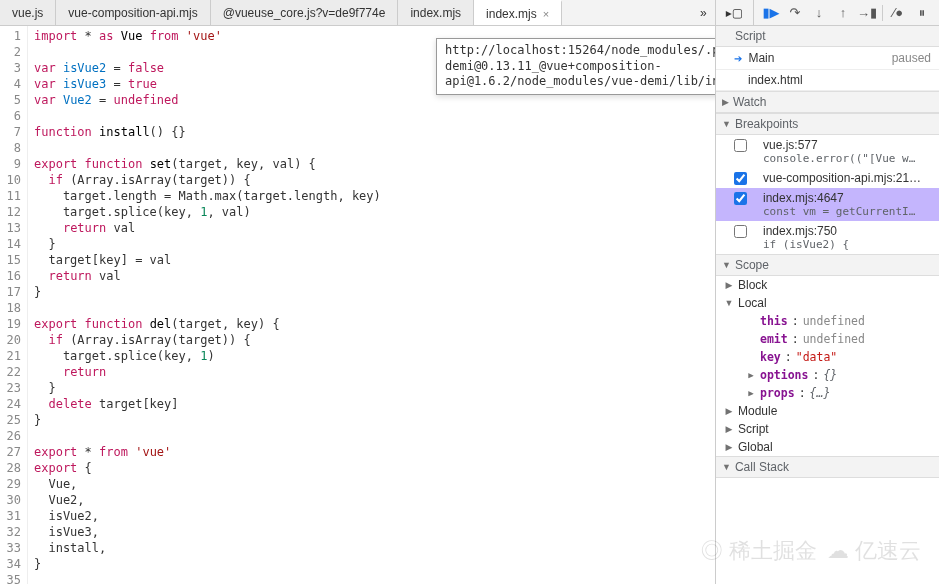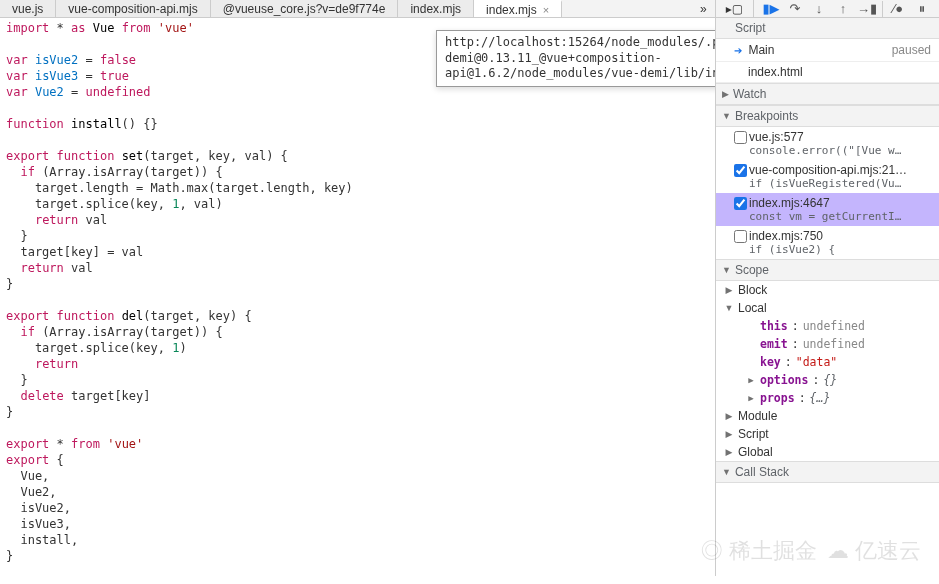"vue.js" .top-bar { height: 18px -> 26px }
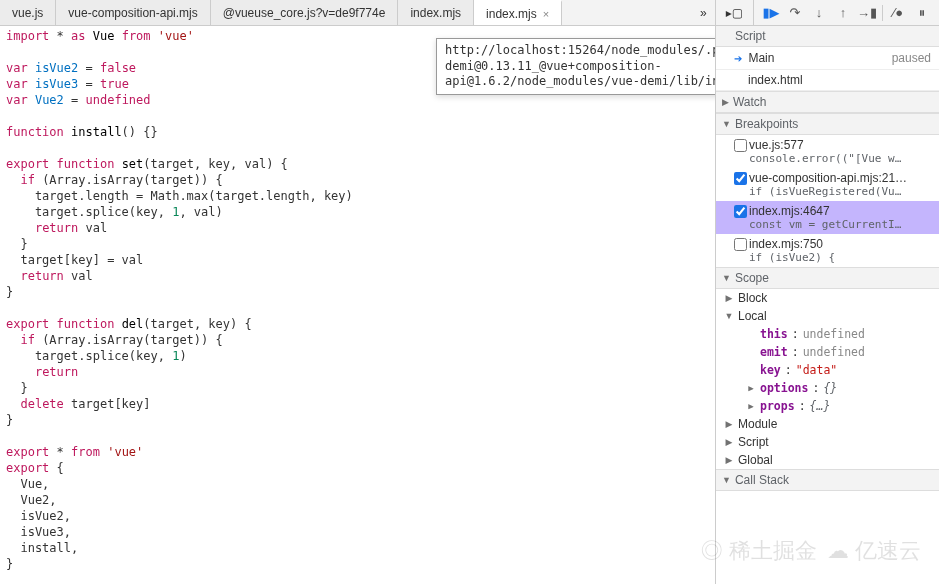"1 2 3 4 5" div.gutter { html: none -> <div>1 2 3 4 5 6 7 8 9 10 11 12 13 14 15 16 17 18 19 20 21 22 23 24 25 26 27 28 29 30 31 32 33 34 35 </div> }
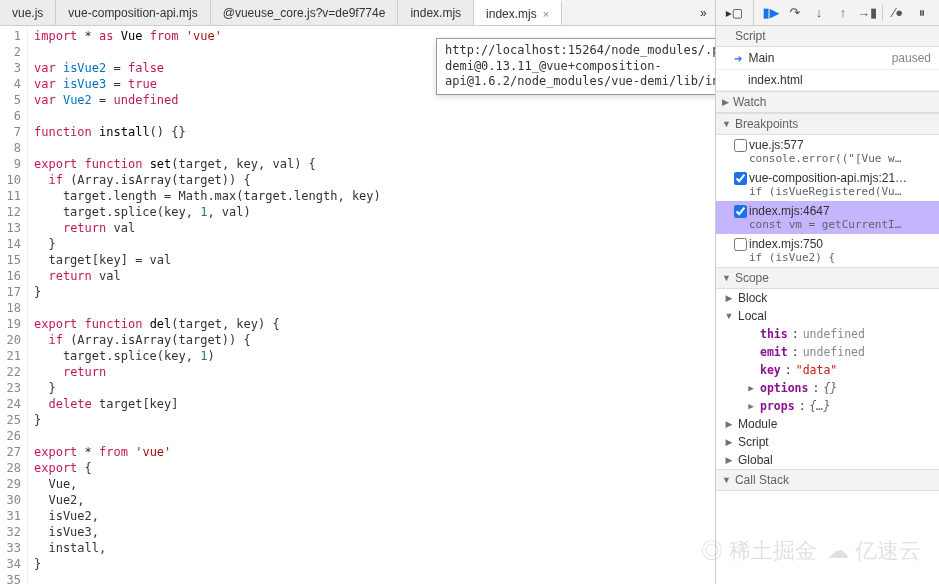"vue.js:577" .bp-item { gap: 2px -> 16px }
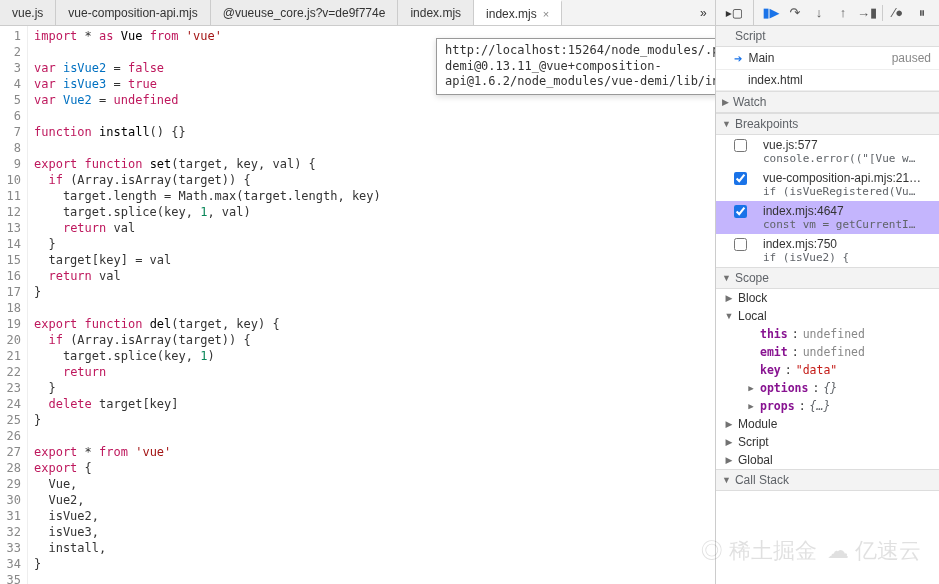"if (isVueRegistered(Vu…" div.line2 { html: <div>if (isVueRegistered(Vu…</div> -> none }
